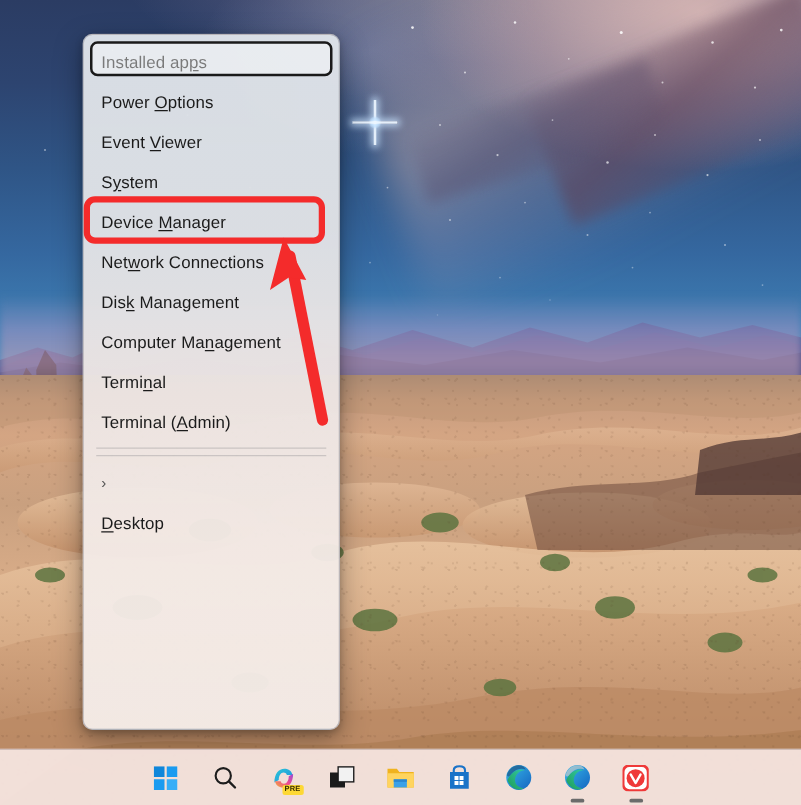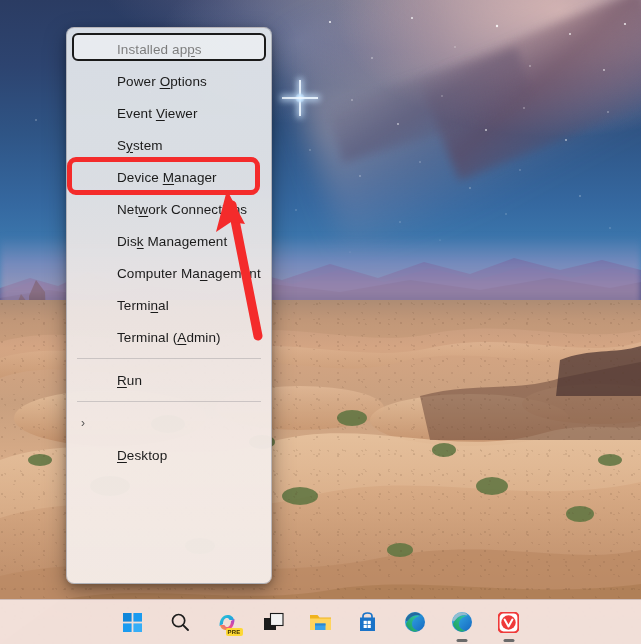"Installed apps" .menu-item .lbl { margin-left: 36px -> none }
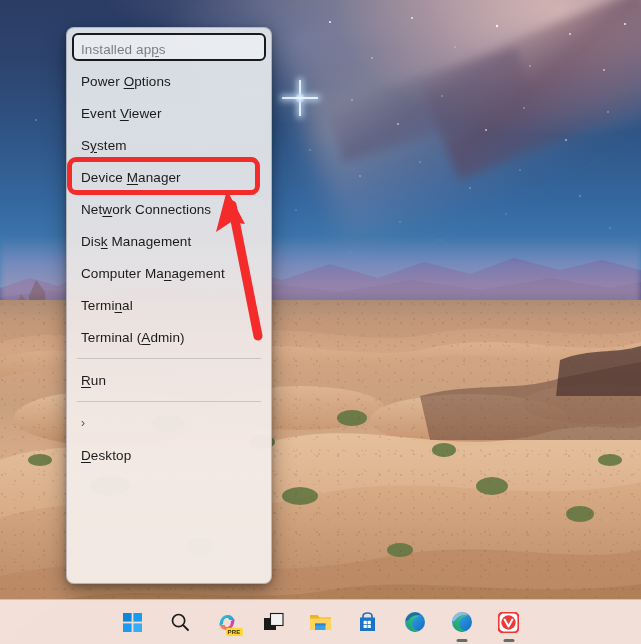"Run" div.menu-item { html: <div> <span><span>R</span>un</span> </div> -> none }
